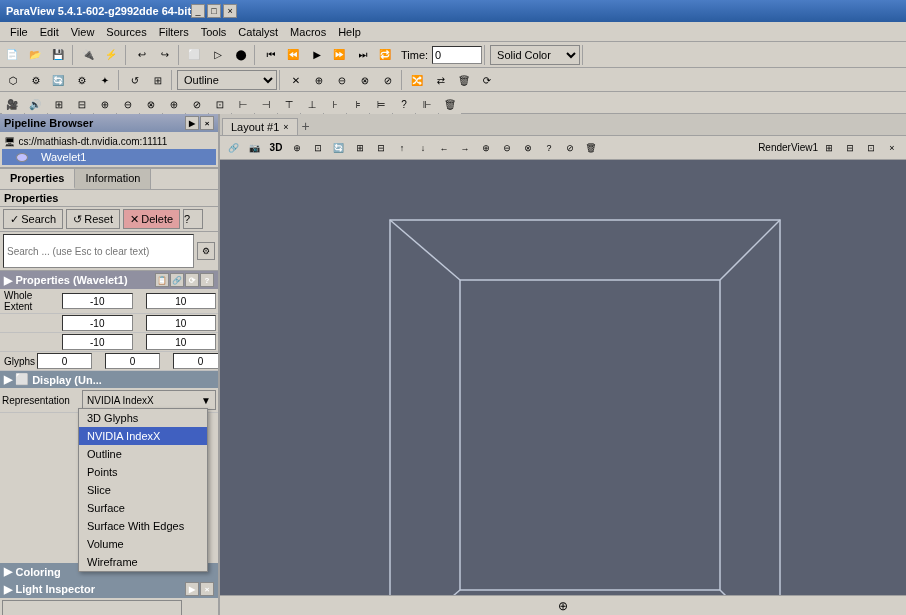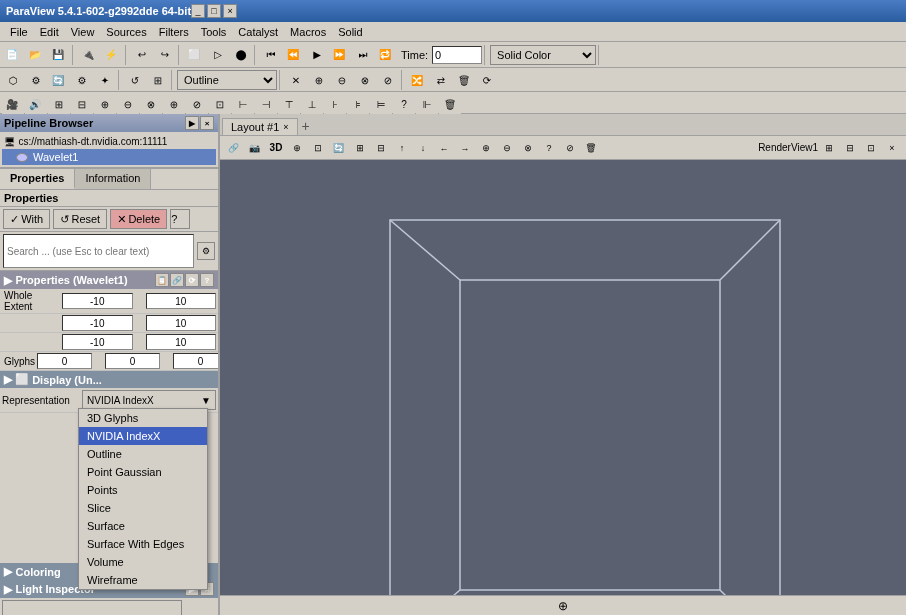"Solid" span.menu-item { text: Solid -> Help }
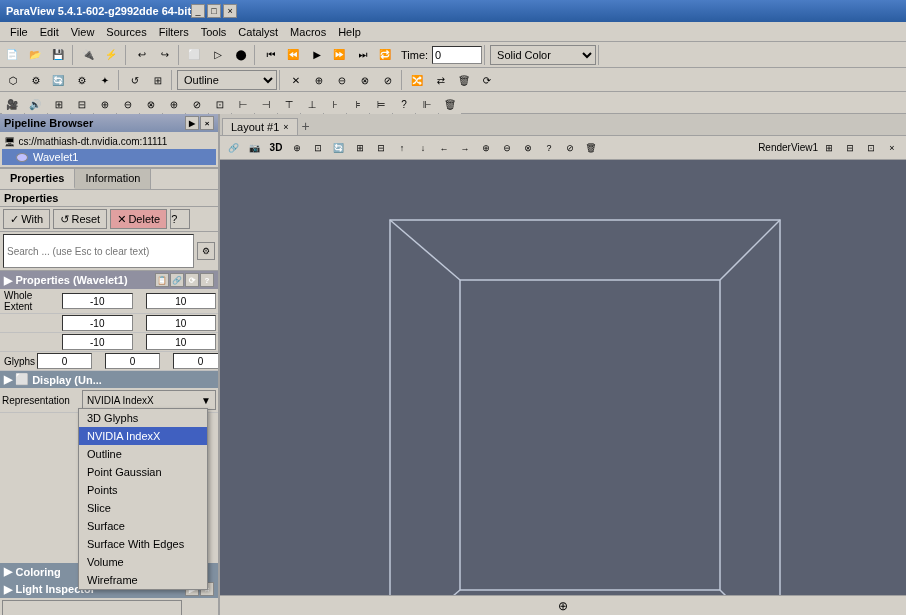"Solid Color" select.tb-select { width: 106px -> 90px }
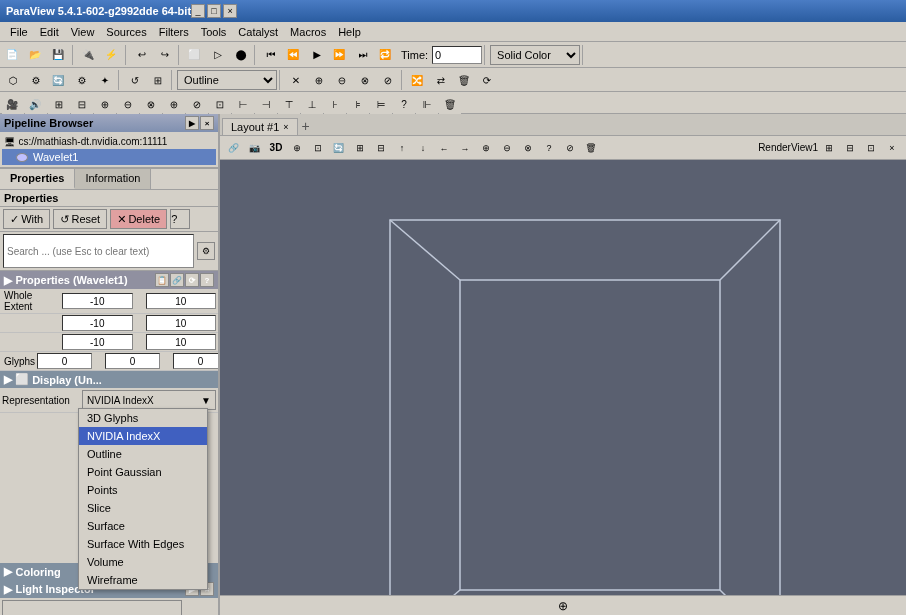"Wavelet1" .pipeline-item { gap: 5px -> 13px }
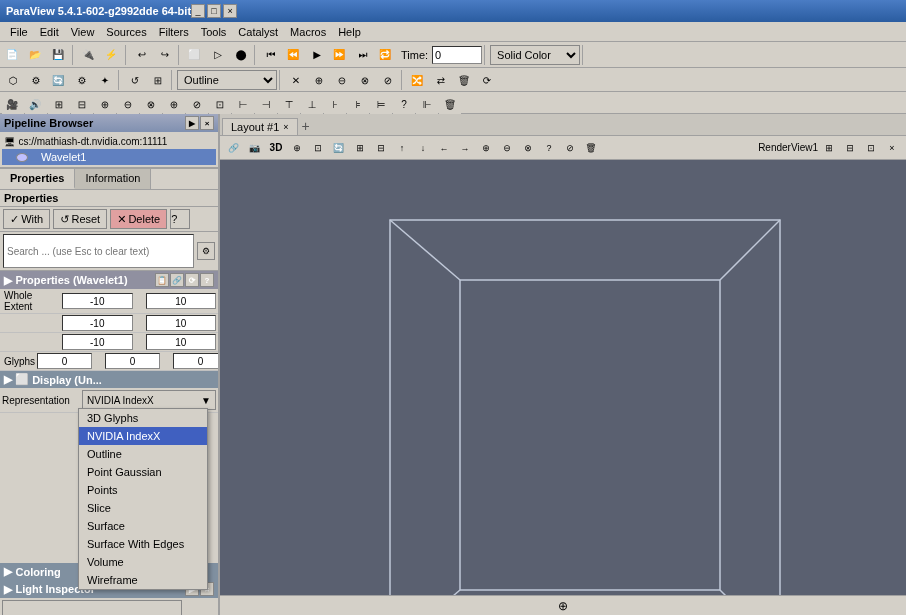"With" span { text: With -> Search }
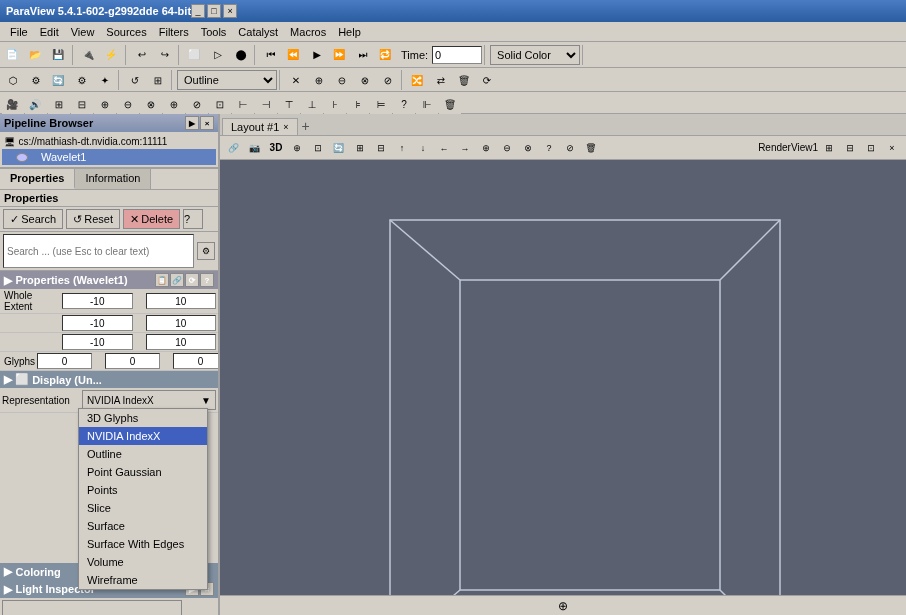"Point Gaussian" div.dropdown-item { html: <div>Point Gaussian</div> -> none }
